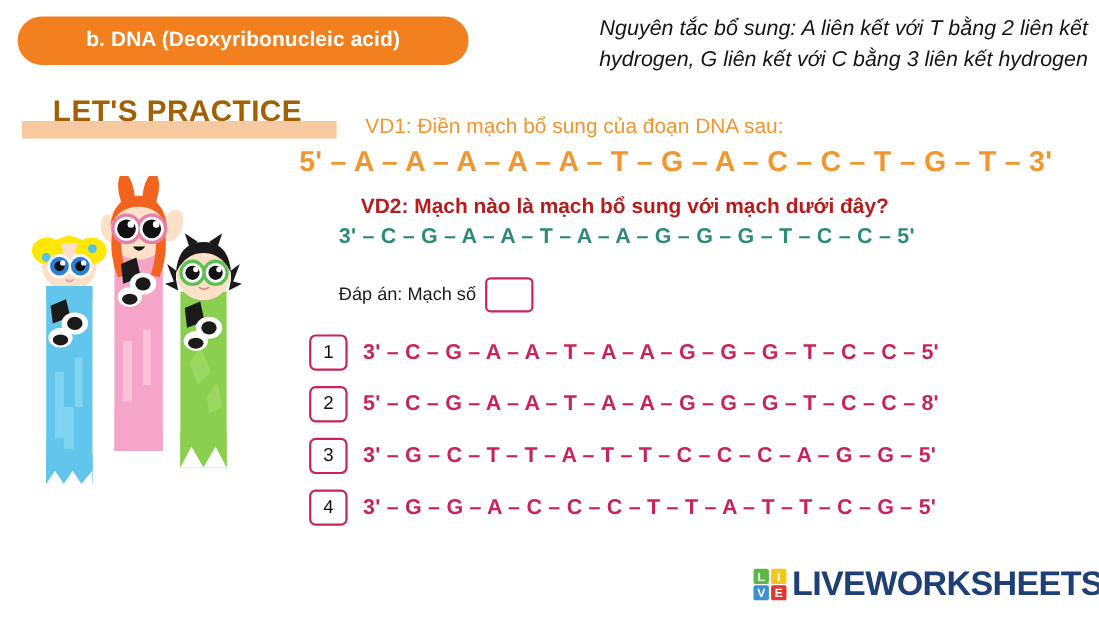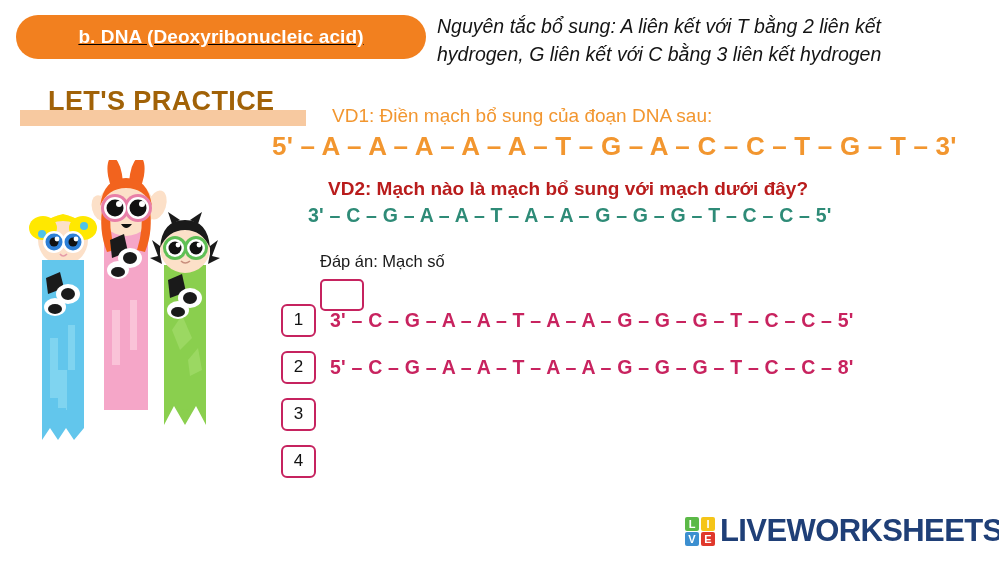"b. DNA (Deoxyribonucleic acid)" .title-pill { text-decoration: underline -> none }
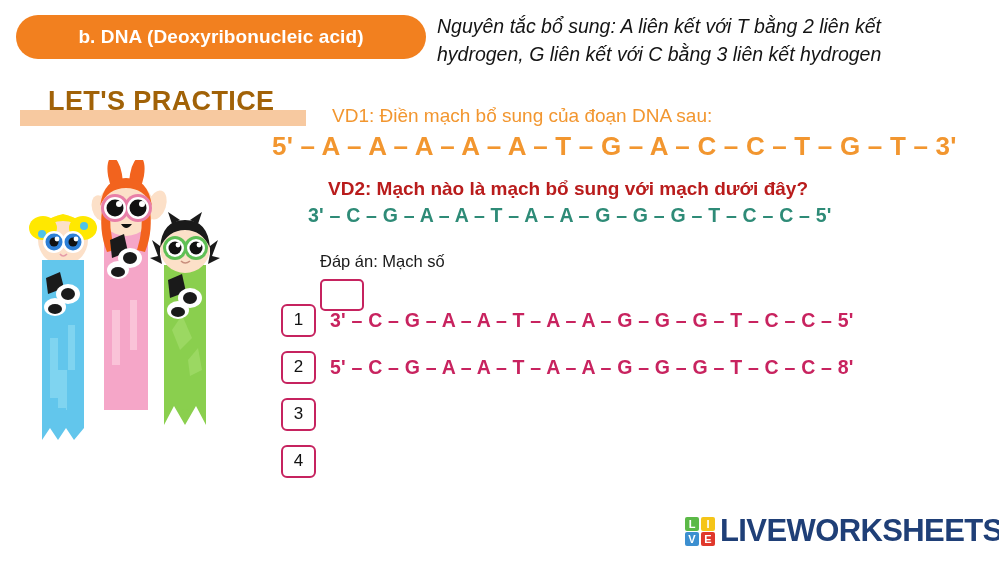"Nguyên tắc bổ sung: A" .note { text-align: none -> right }
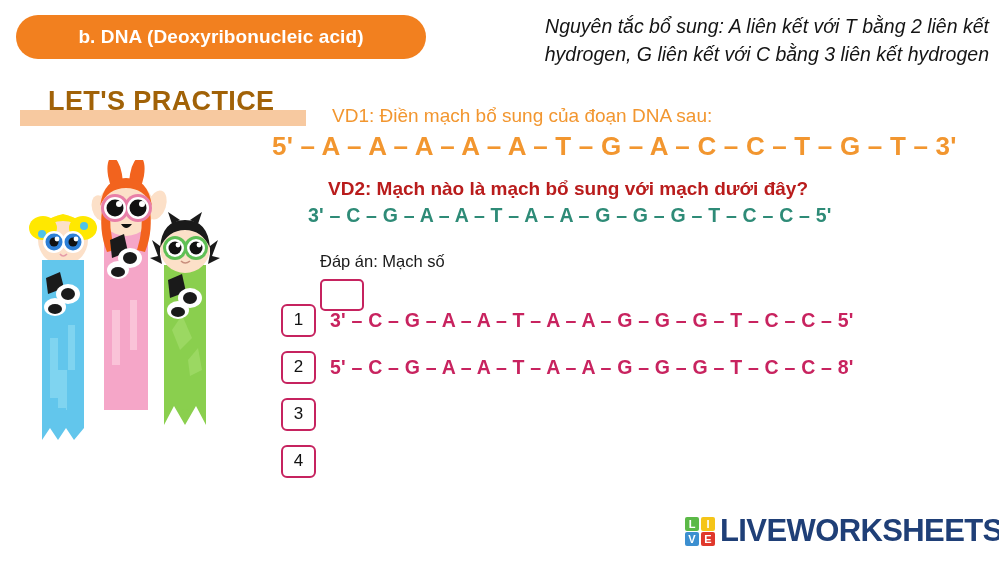"Đáp án: Mạch số" .answer-row { align-items: flex-start -> center; flex-direction: column -> none; left: 320px -> 308px }
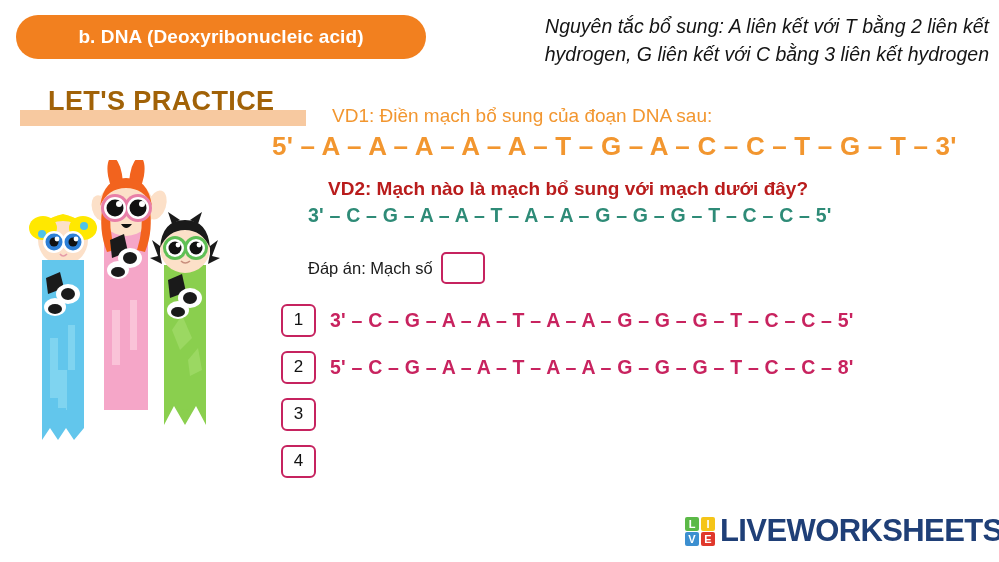"3' – G – C" div.opt-seq { html: none -> <div>3' – G – C – T – T – A – T – T – C – C – C – A – G – G – 5'</div> }
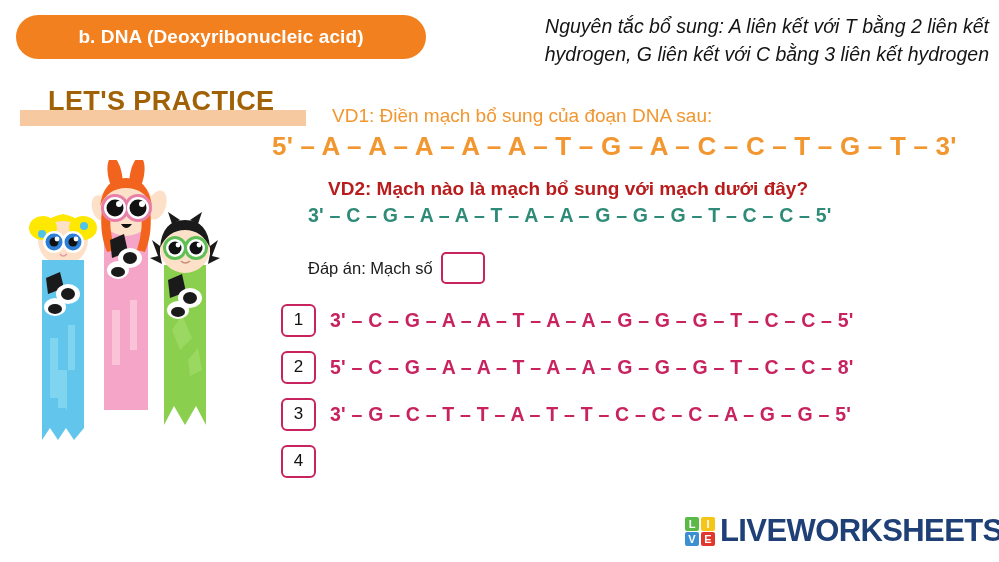"3' – G – G" div.opt-seq { html: none -> <div>3' – G – G – A – C – C – C – T – T – A – T – T – C – G – 5'</div> }
